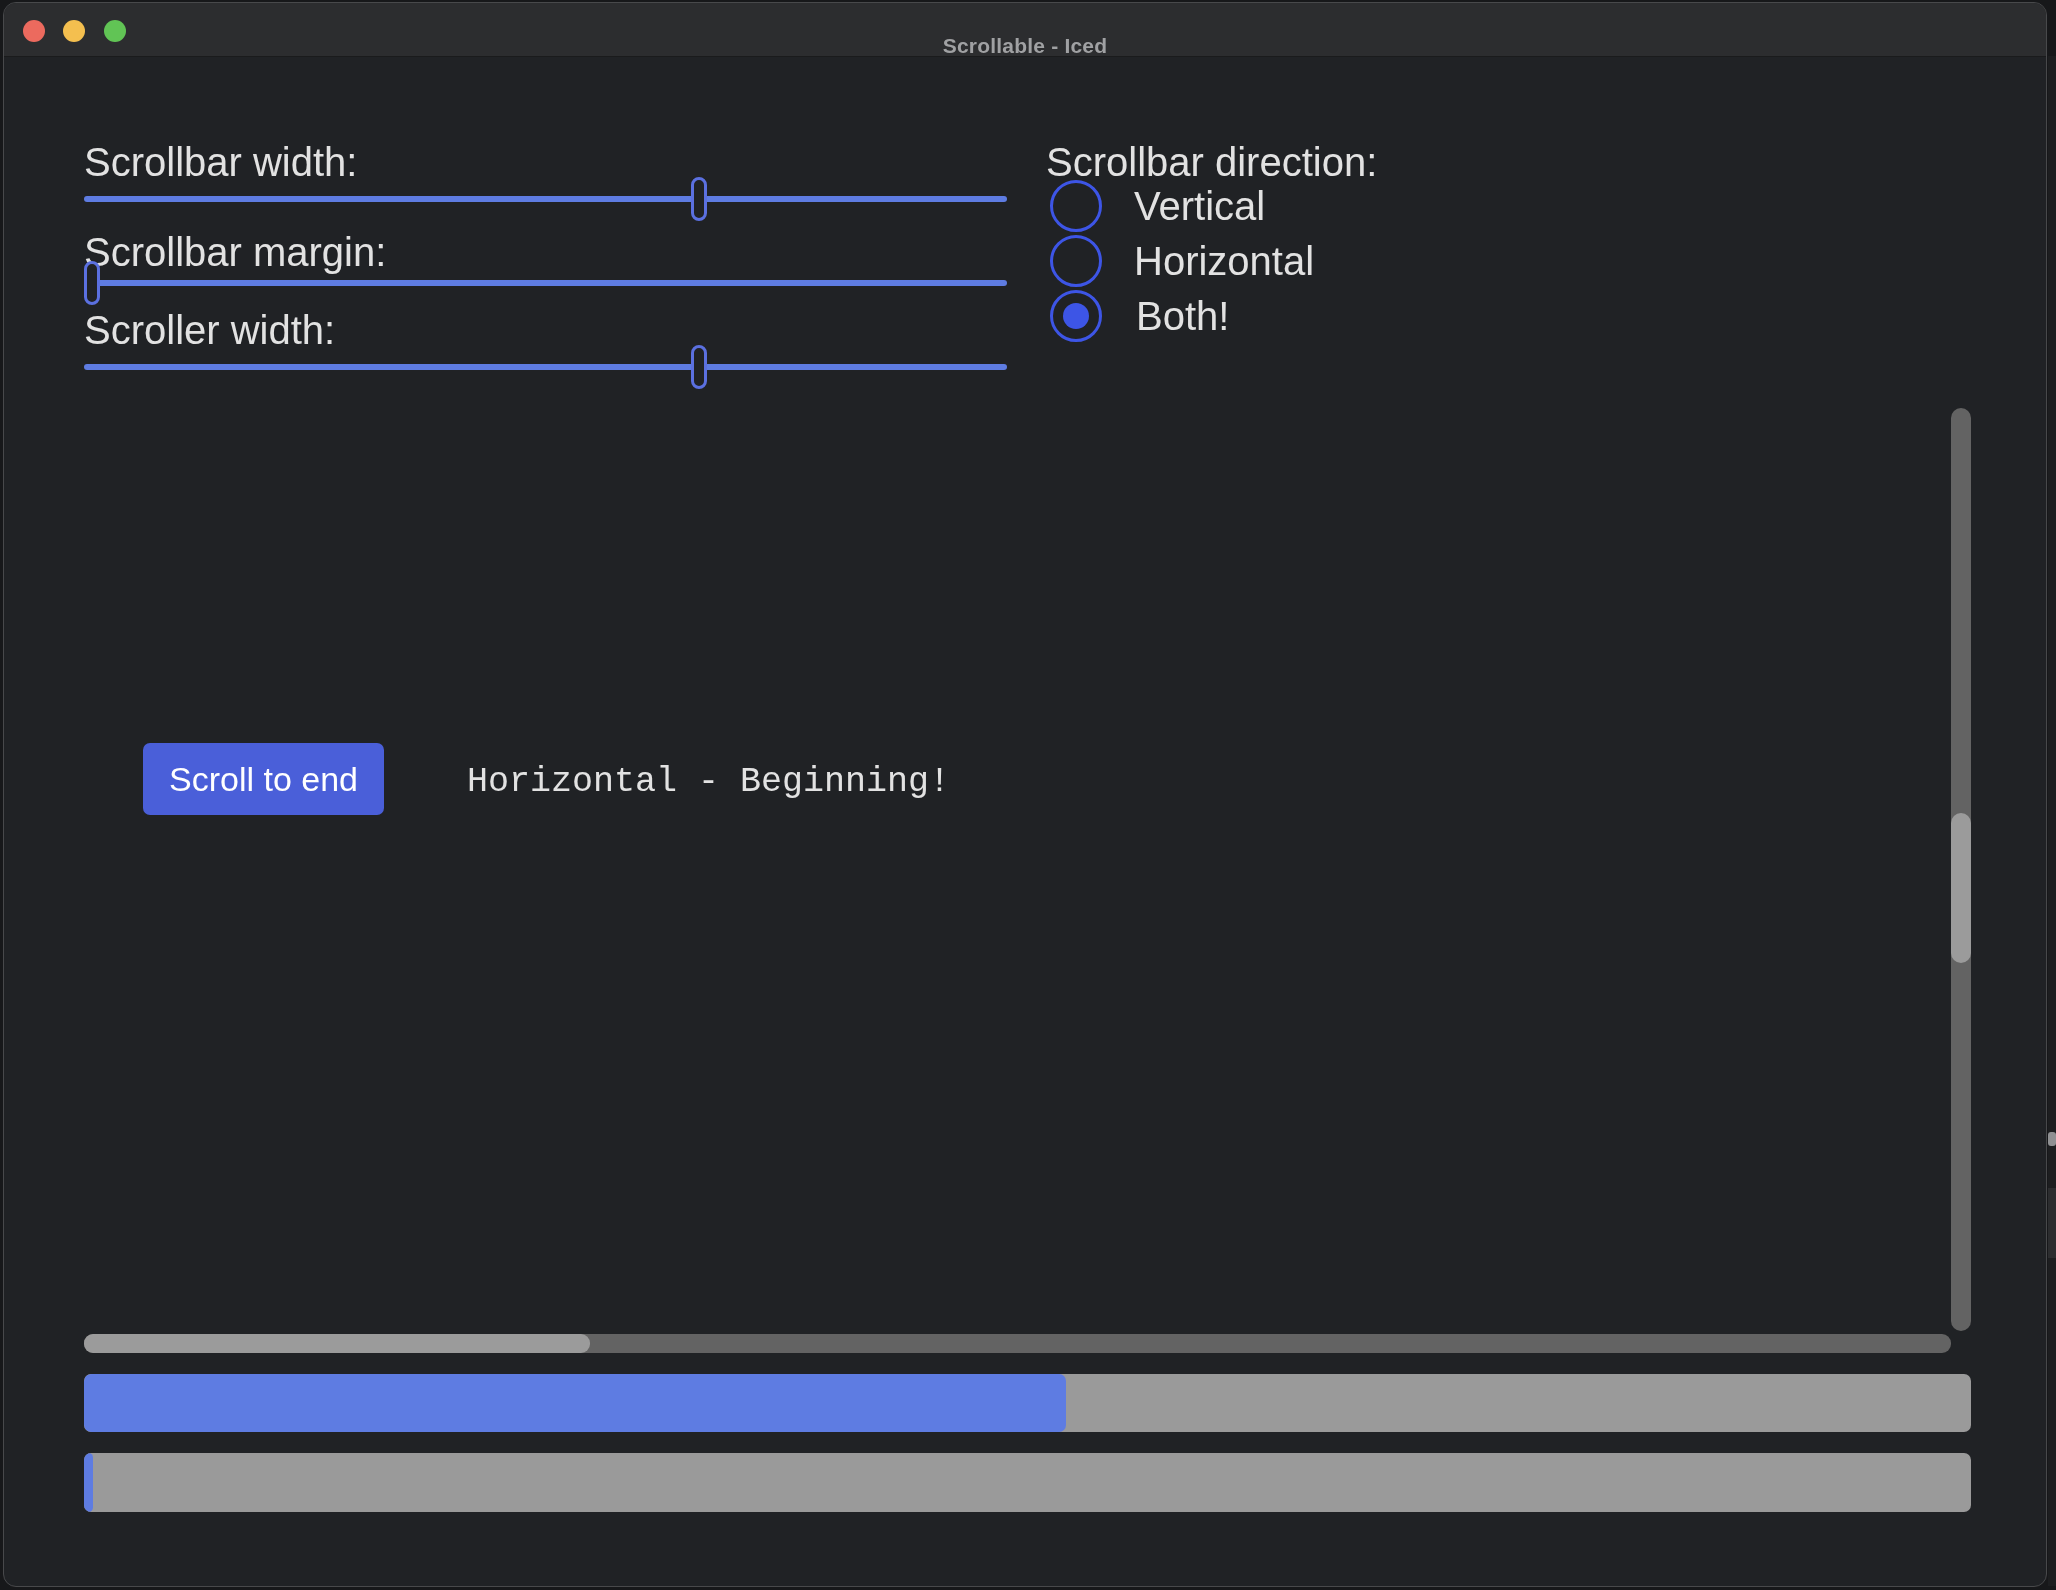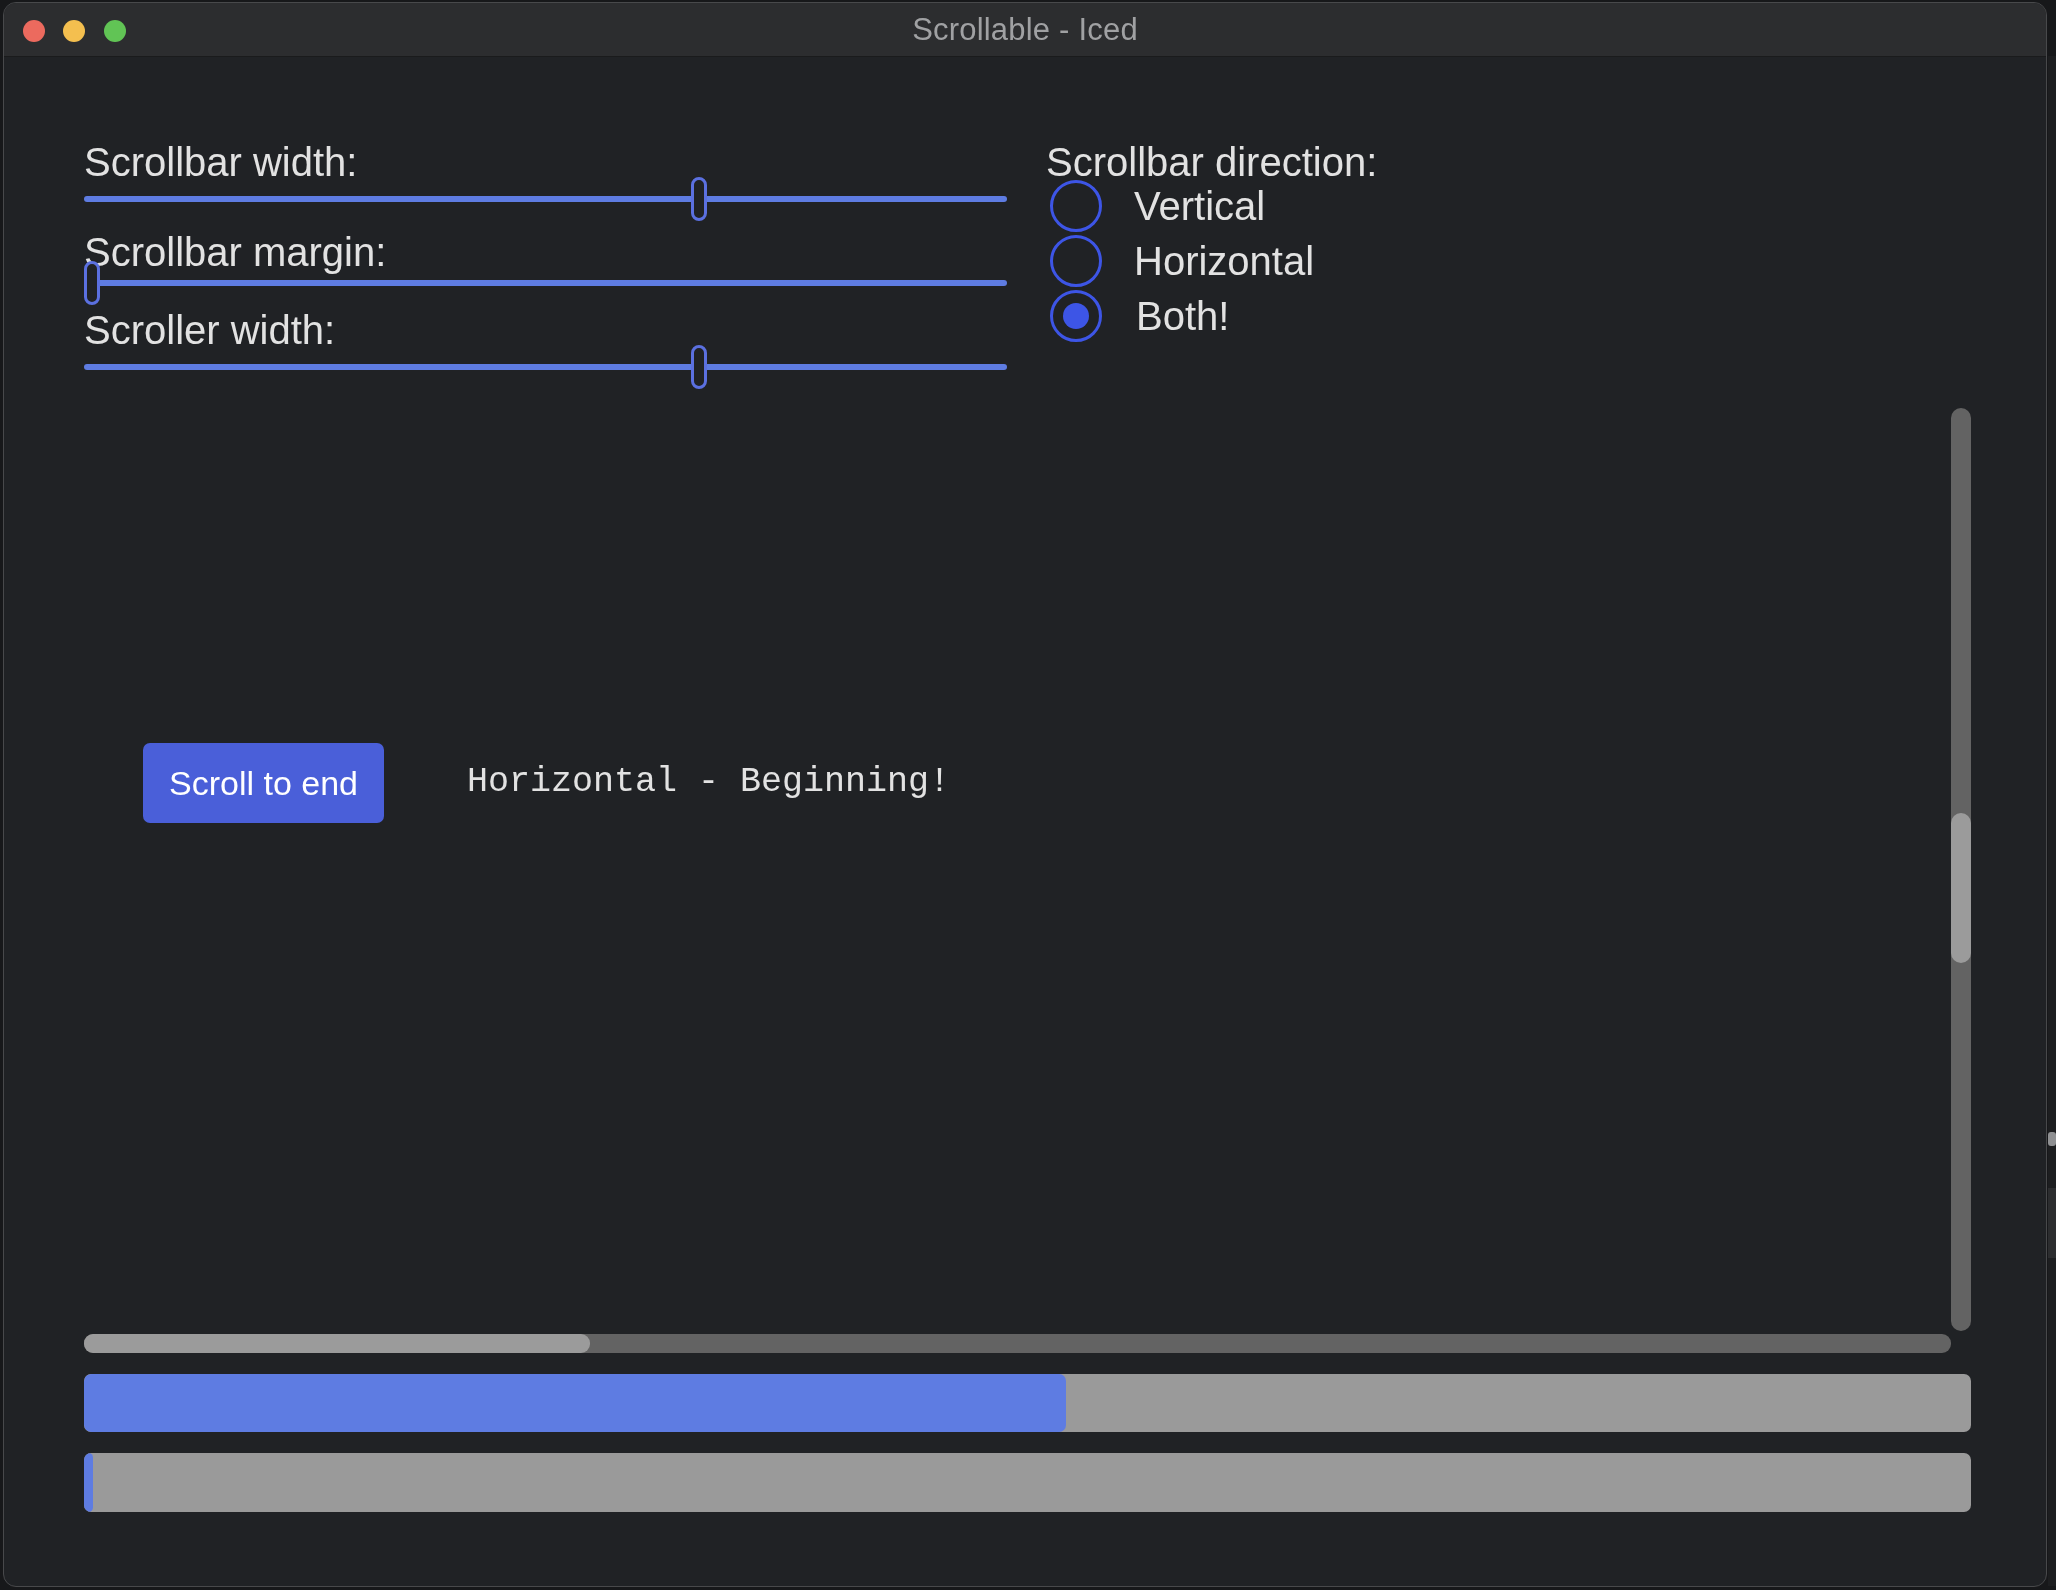"Scrollable - Iced" .title { font-size: 31px -> 21px; font-weight: normal -> bold; top: 0 -> 16px }
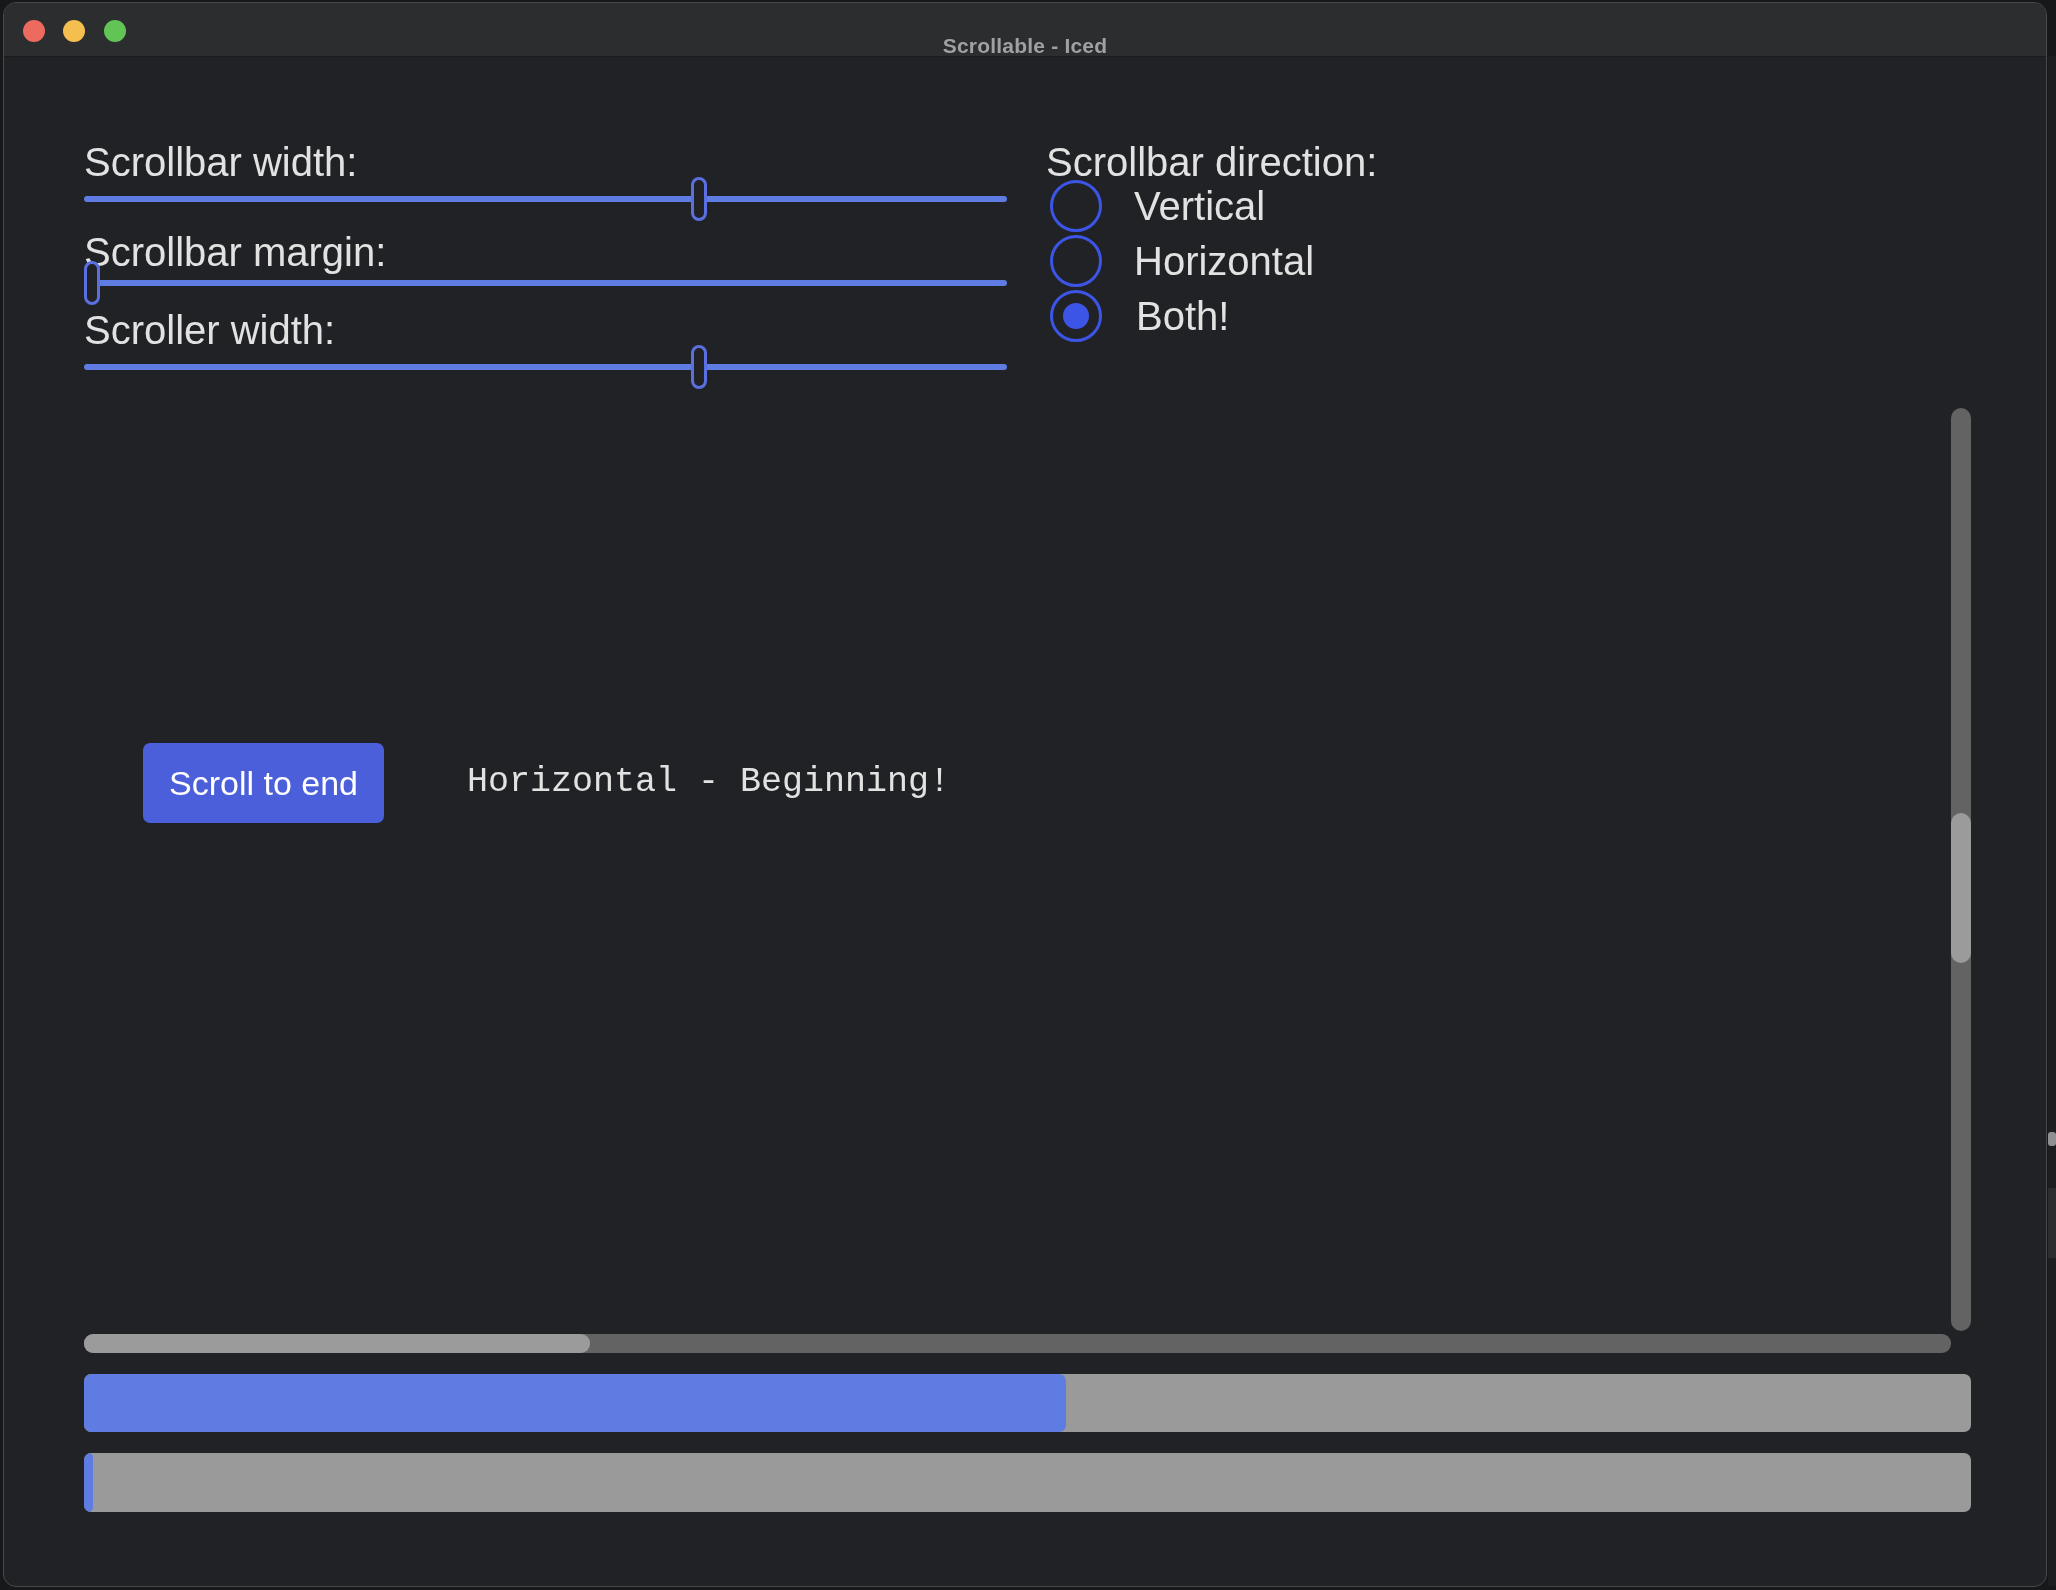"Scroll to end" .btn { height: 80px -> 72px }
